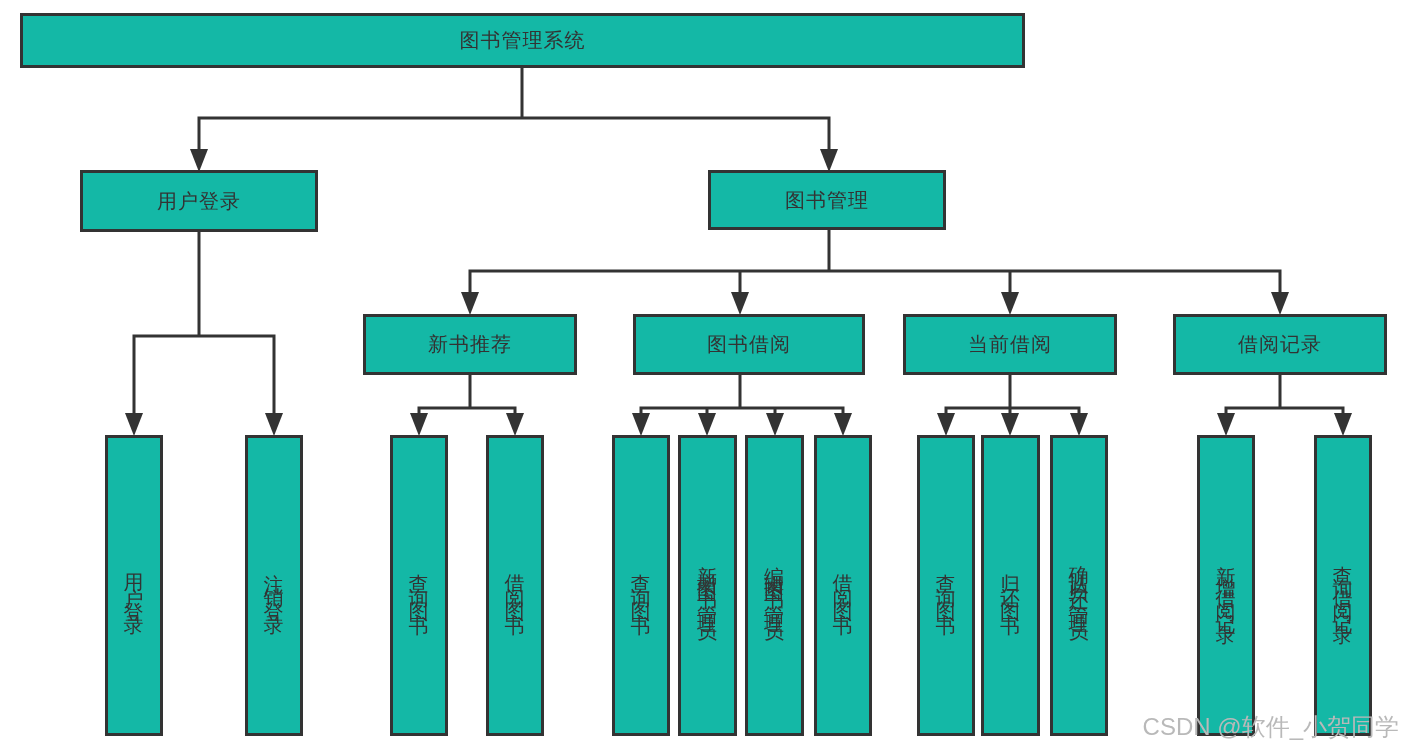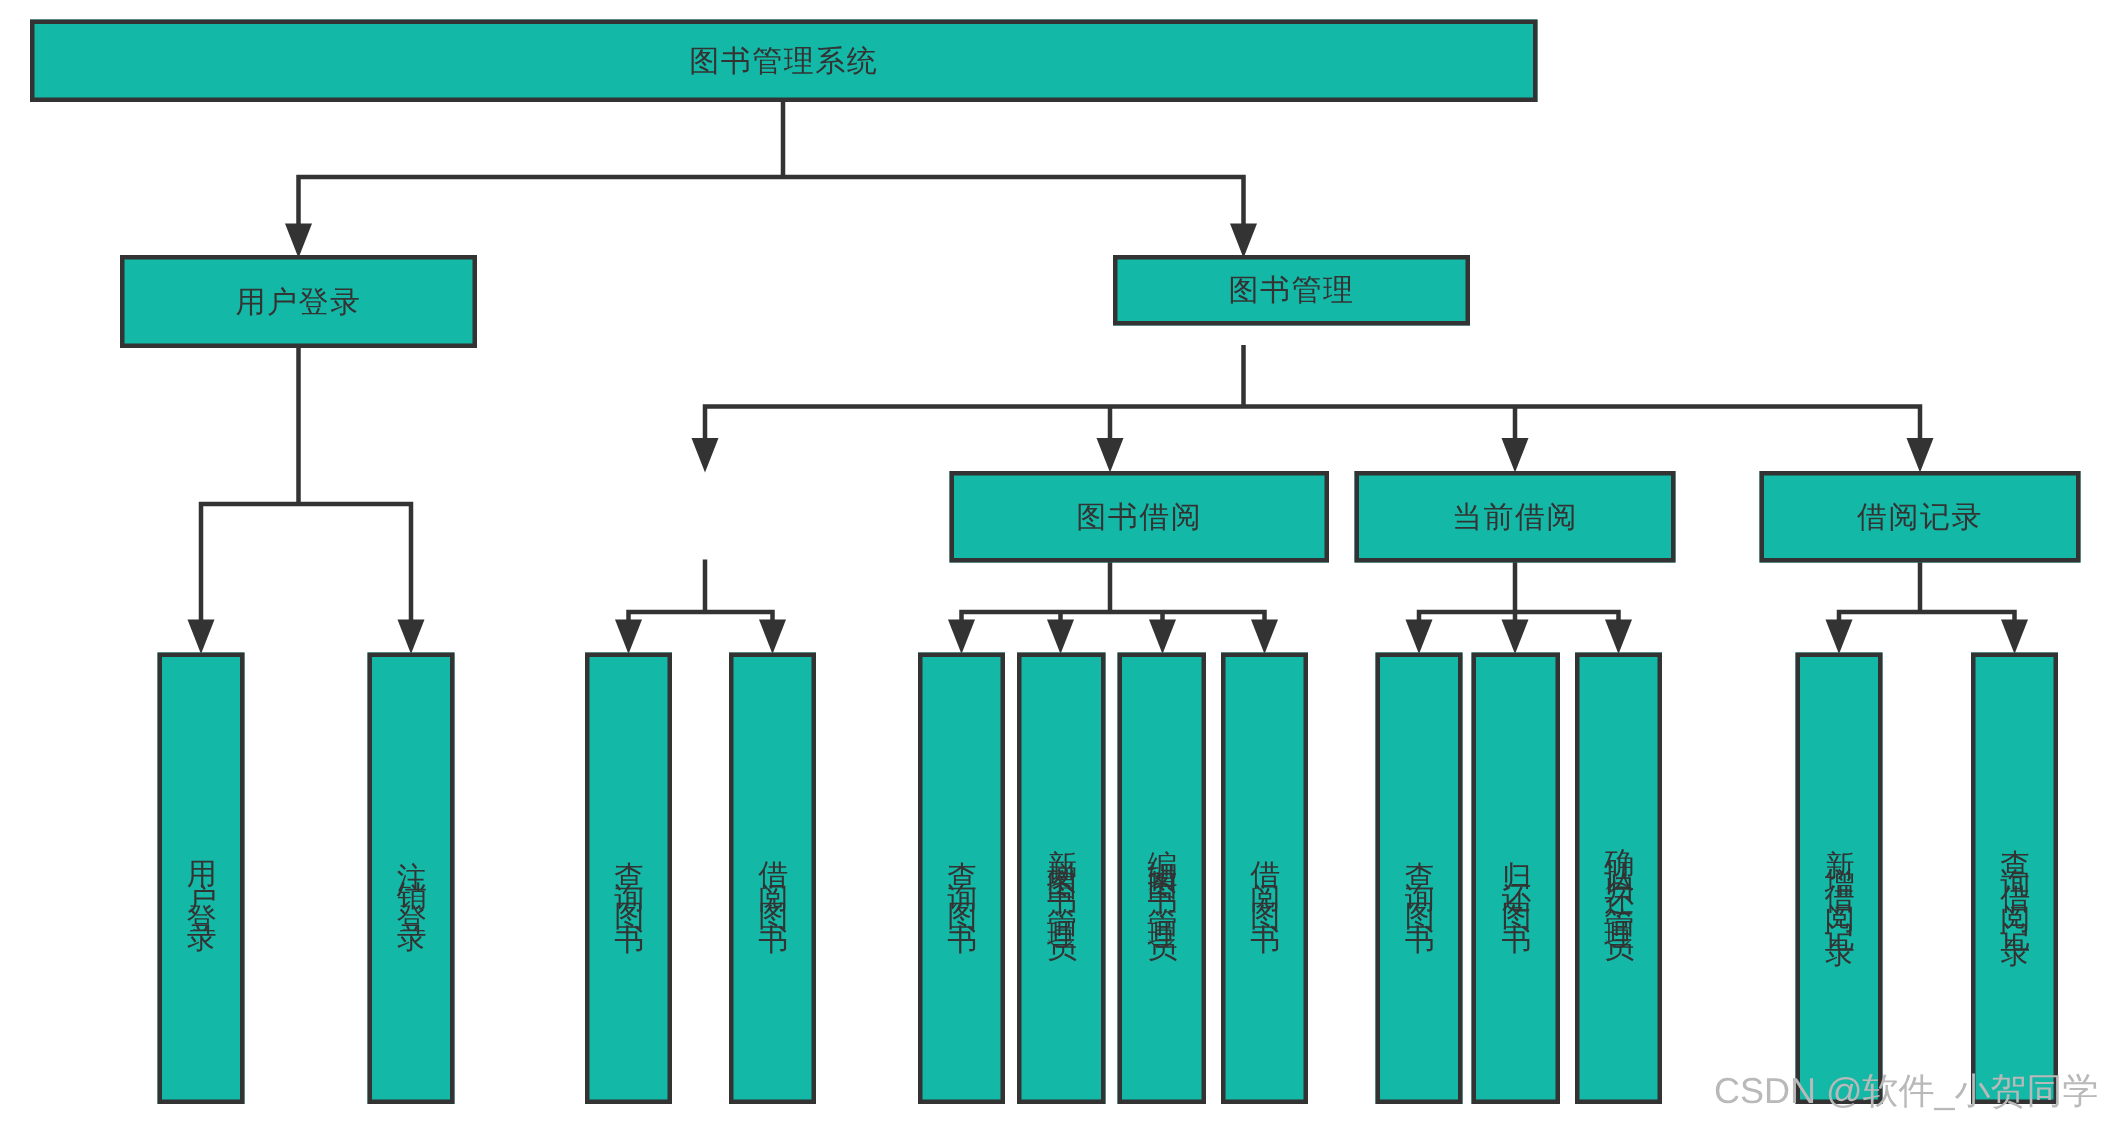"图书管理" div.node { height: 47px -> 60px; left: 742px -> 708px }
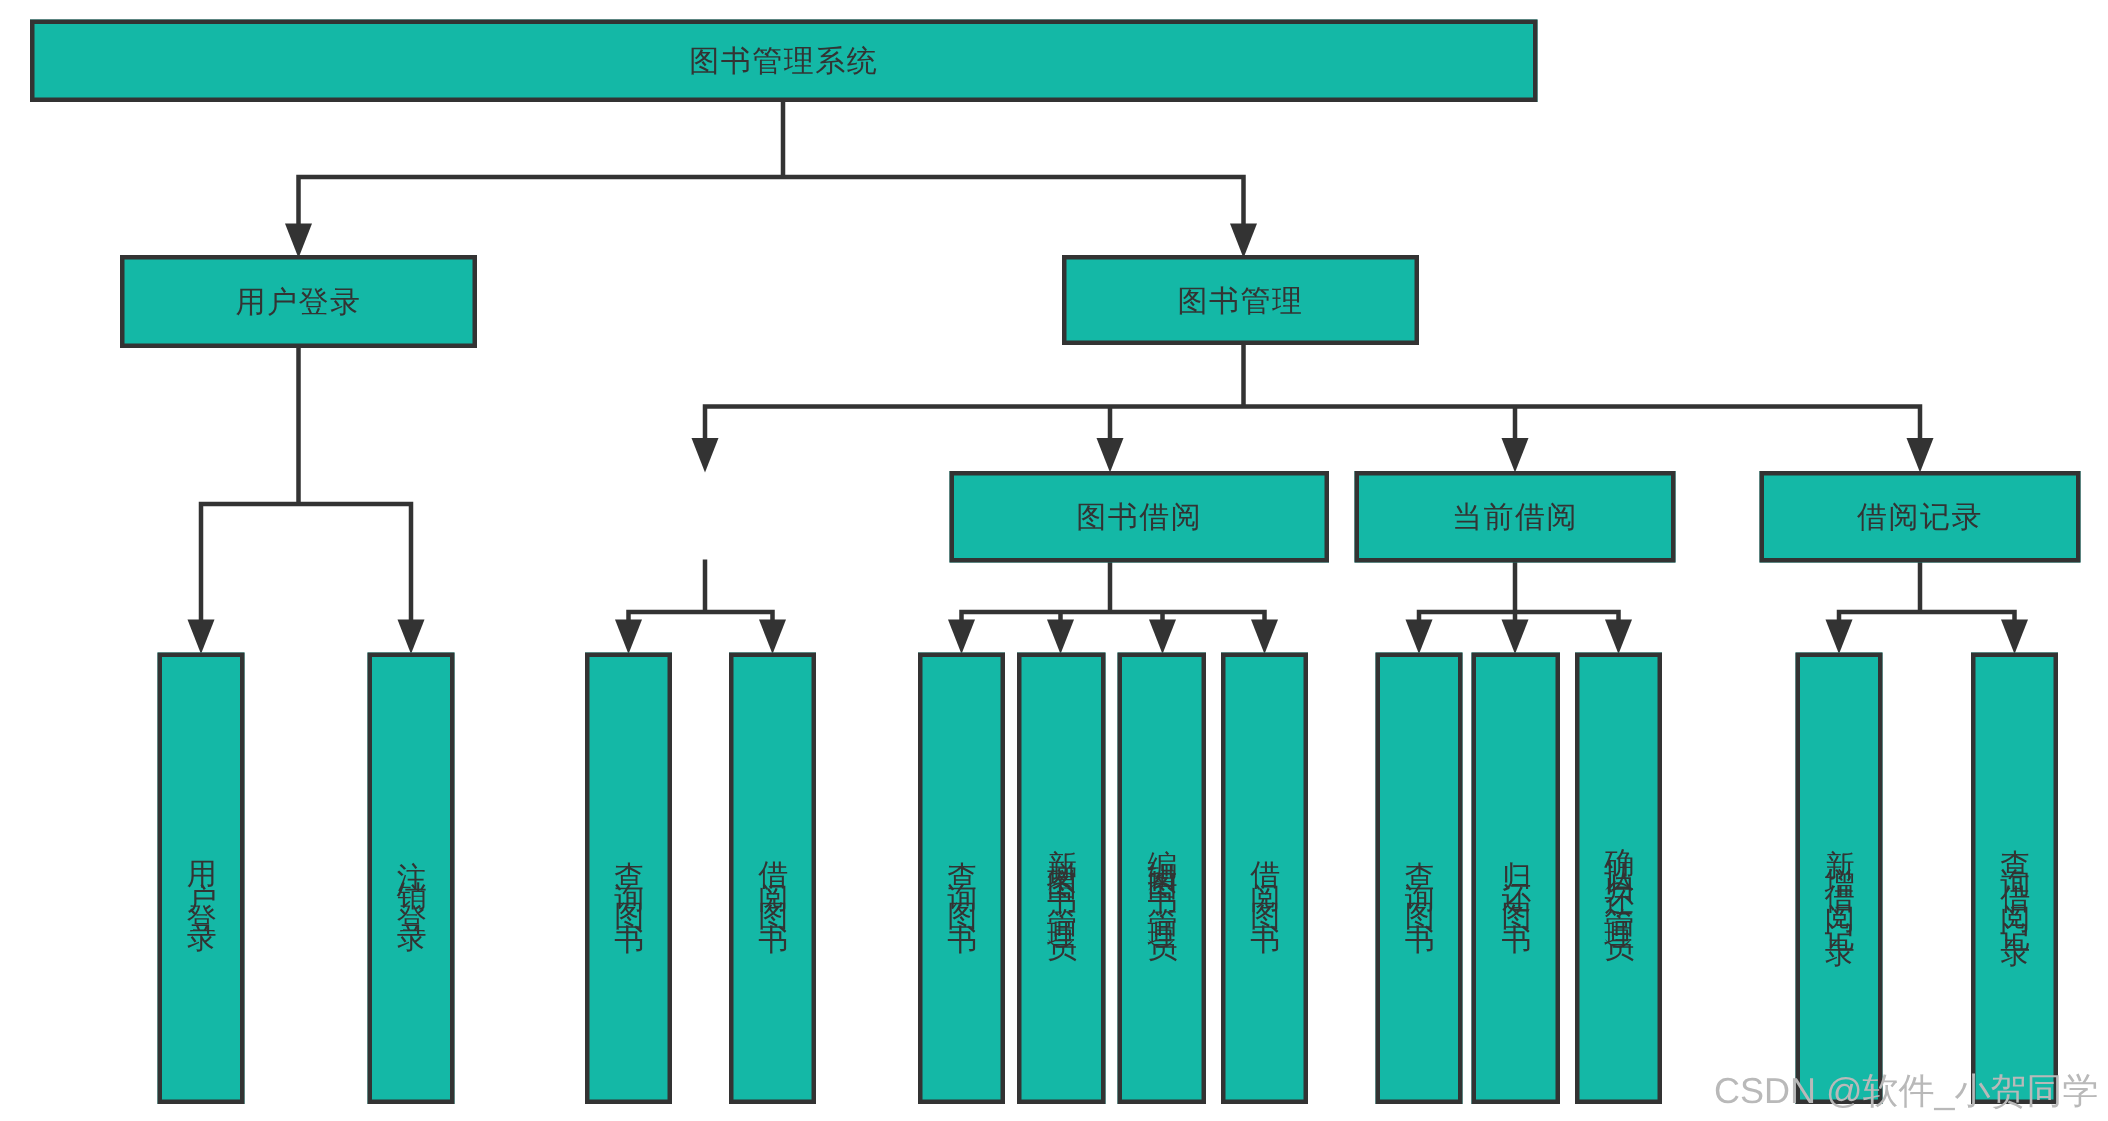"新书推荐" div.node { html: none -> <div> <span>新书推荐</span> </div> }
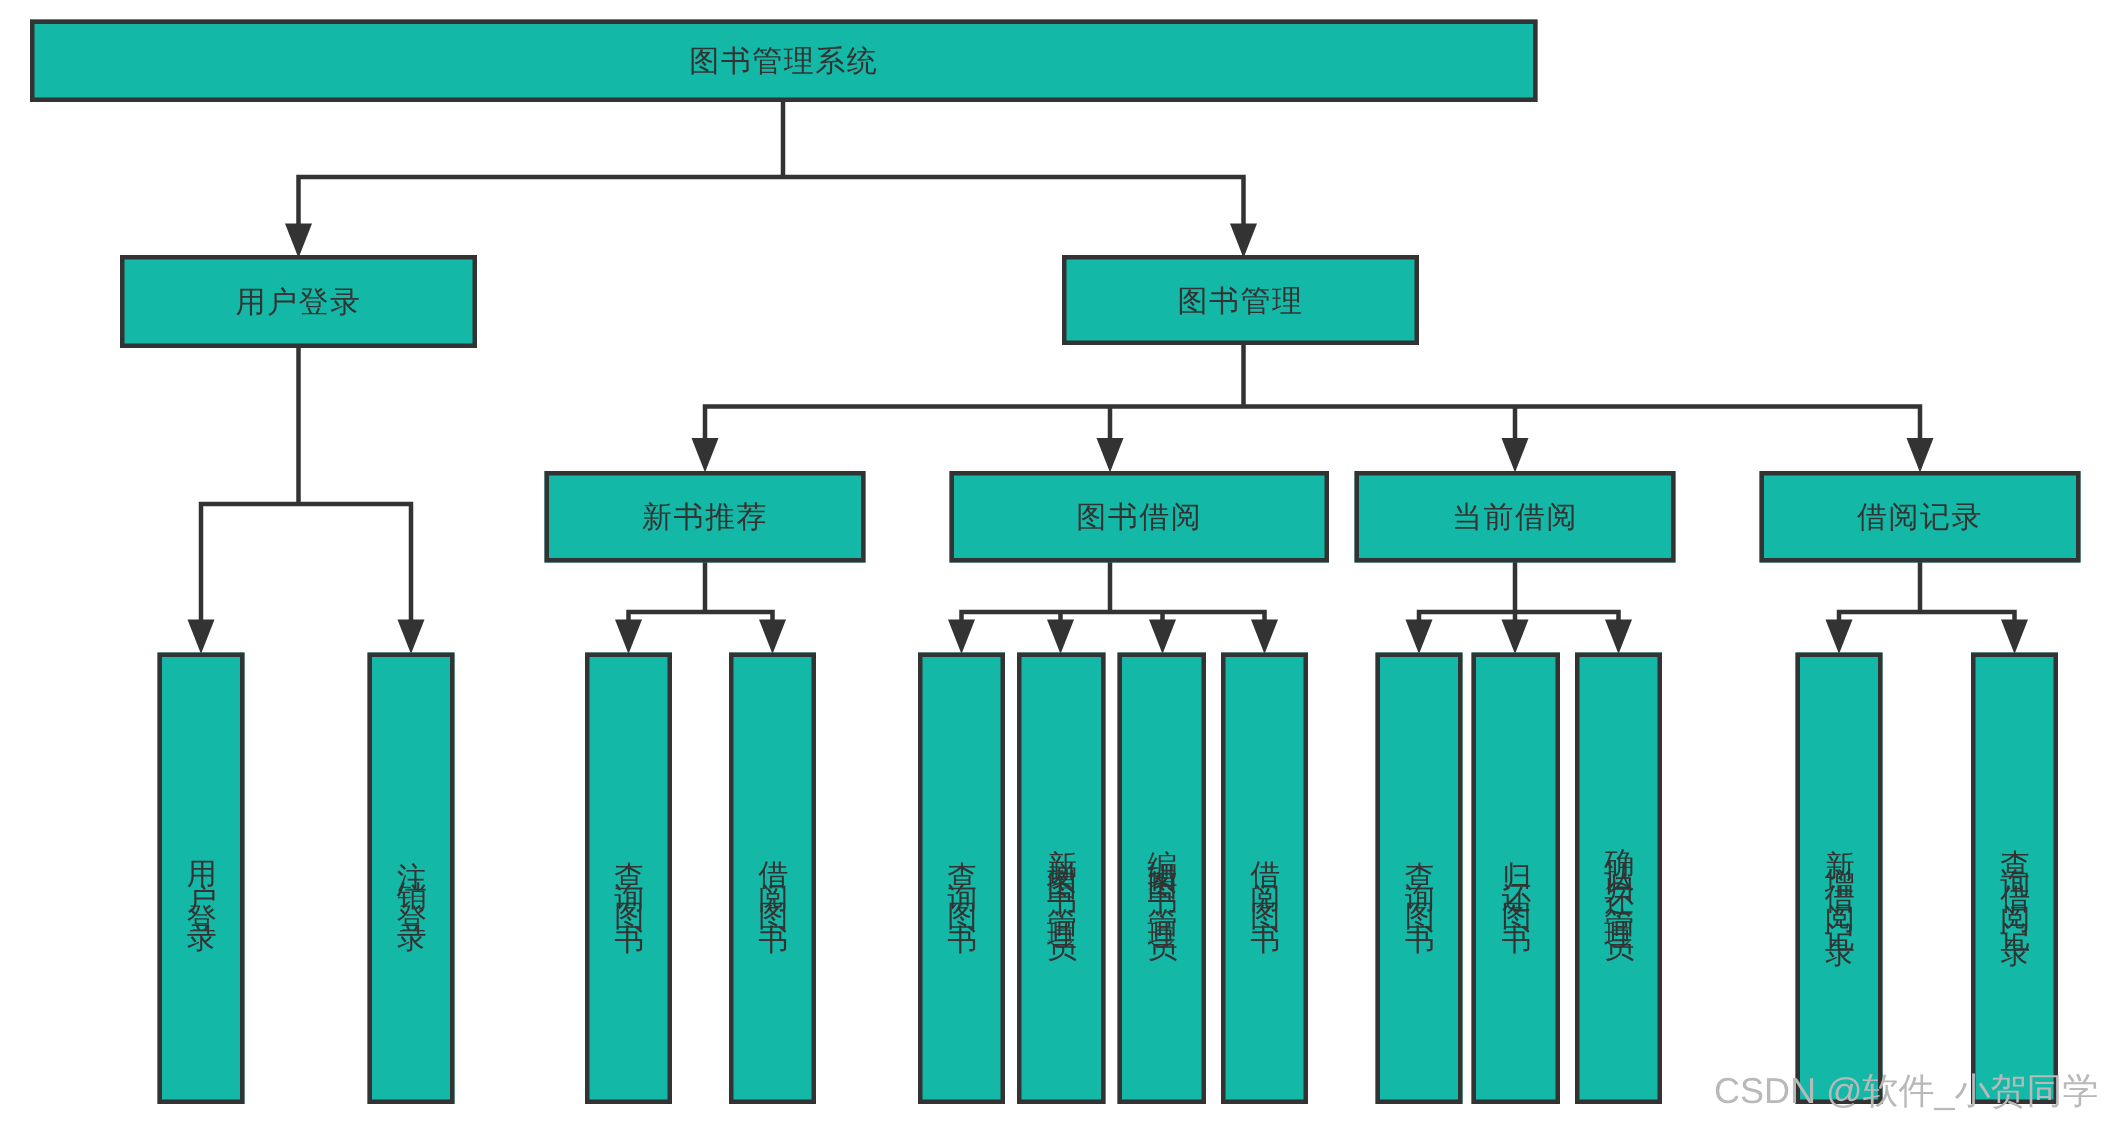"图书借阅" div.node { width: 253px -> 232px }
